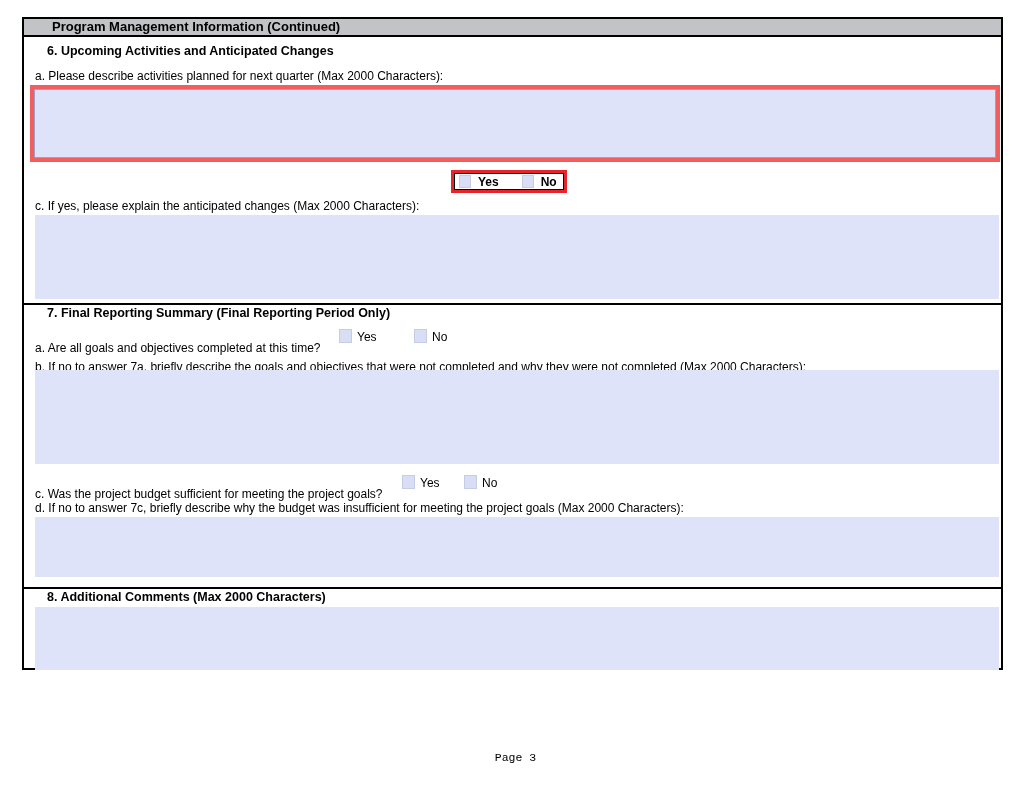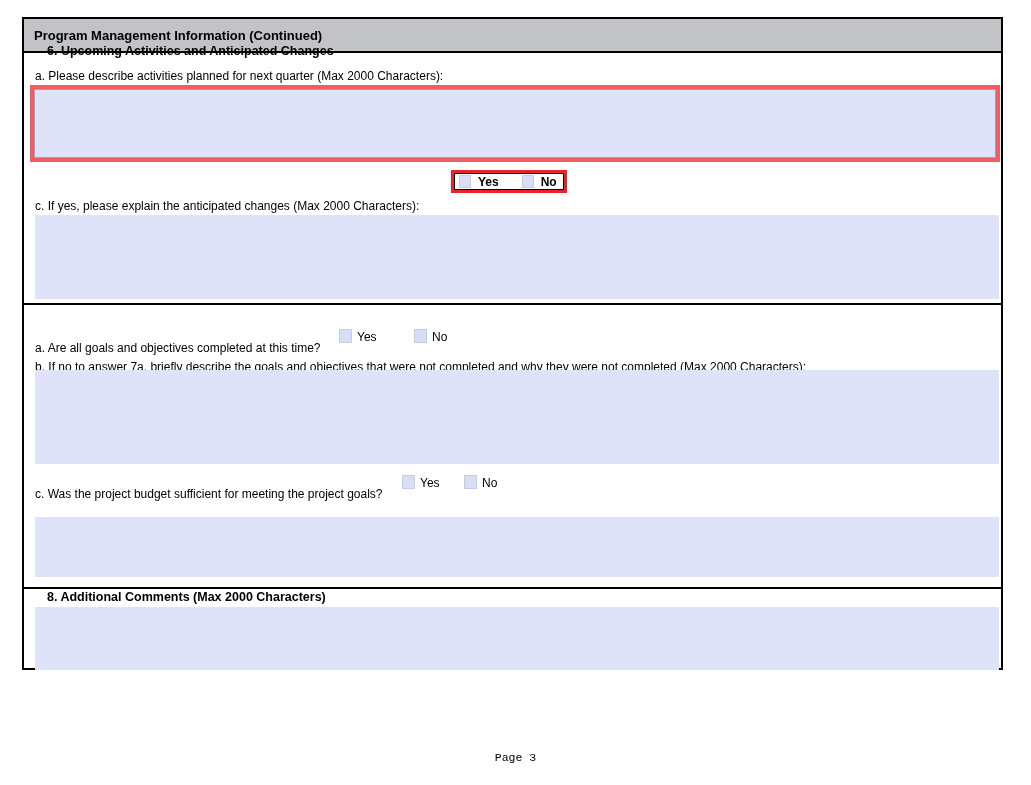"Program Management Information" .title-bar { align-items: center -> none; height: 34px -> 18px; padding-left: 10px -> 28px }
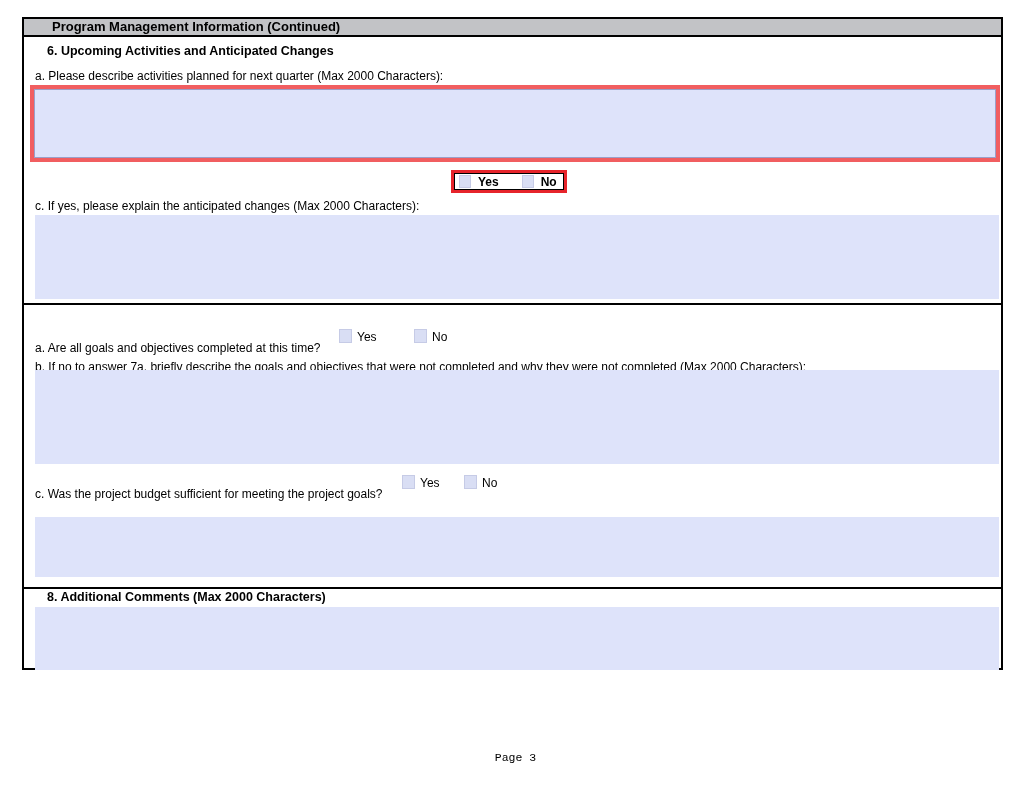"7. Final Reporting Summary (Final" div.heading { html: none -> <div>7. Final Reporting Summary (Final Reporting Period Only)</div> }
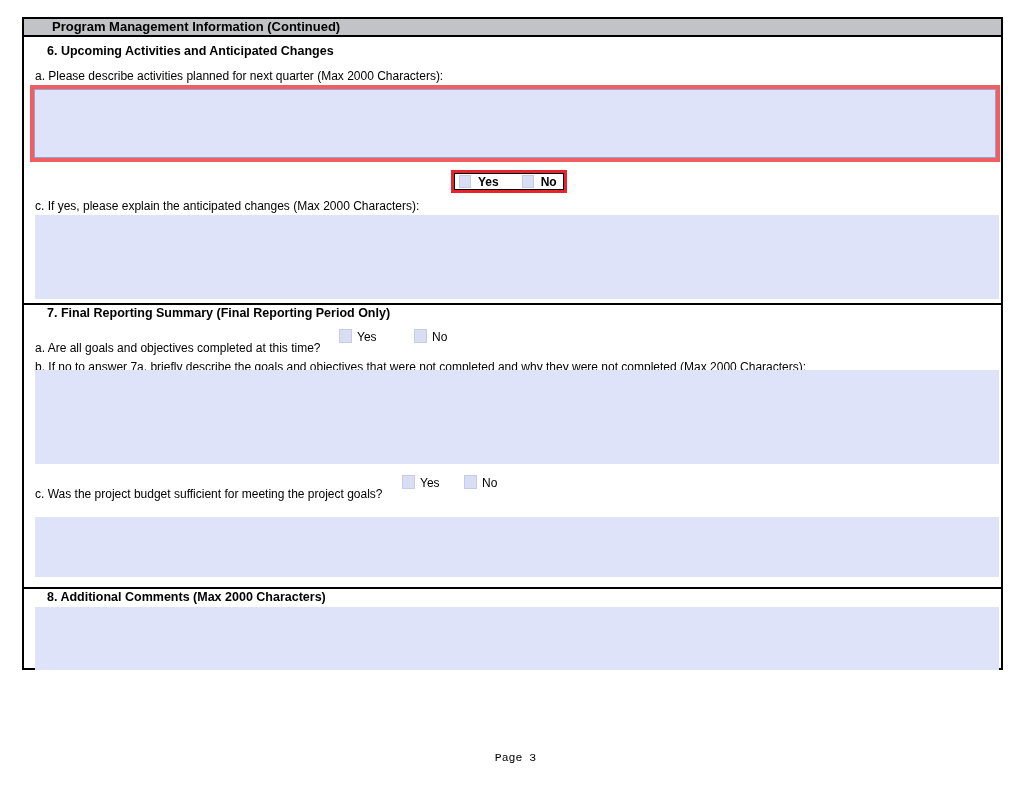"d. If no to answer" div.label { html: none -> <div>d. If no to answer 7c, briefly describe why the budget was insufficient for meeting the project goals (Max 2000 Characters):</div> }
